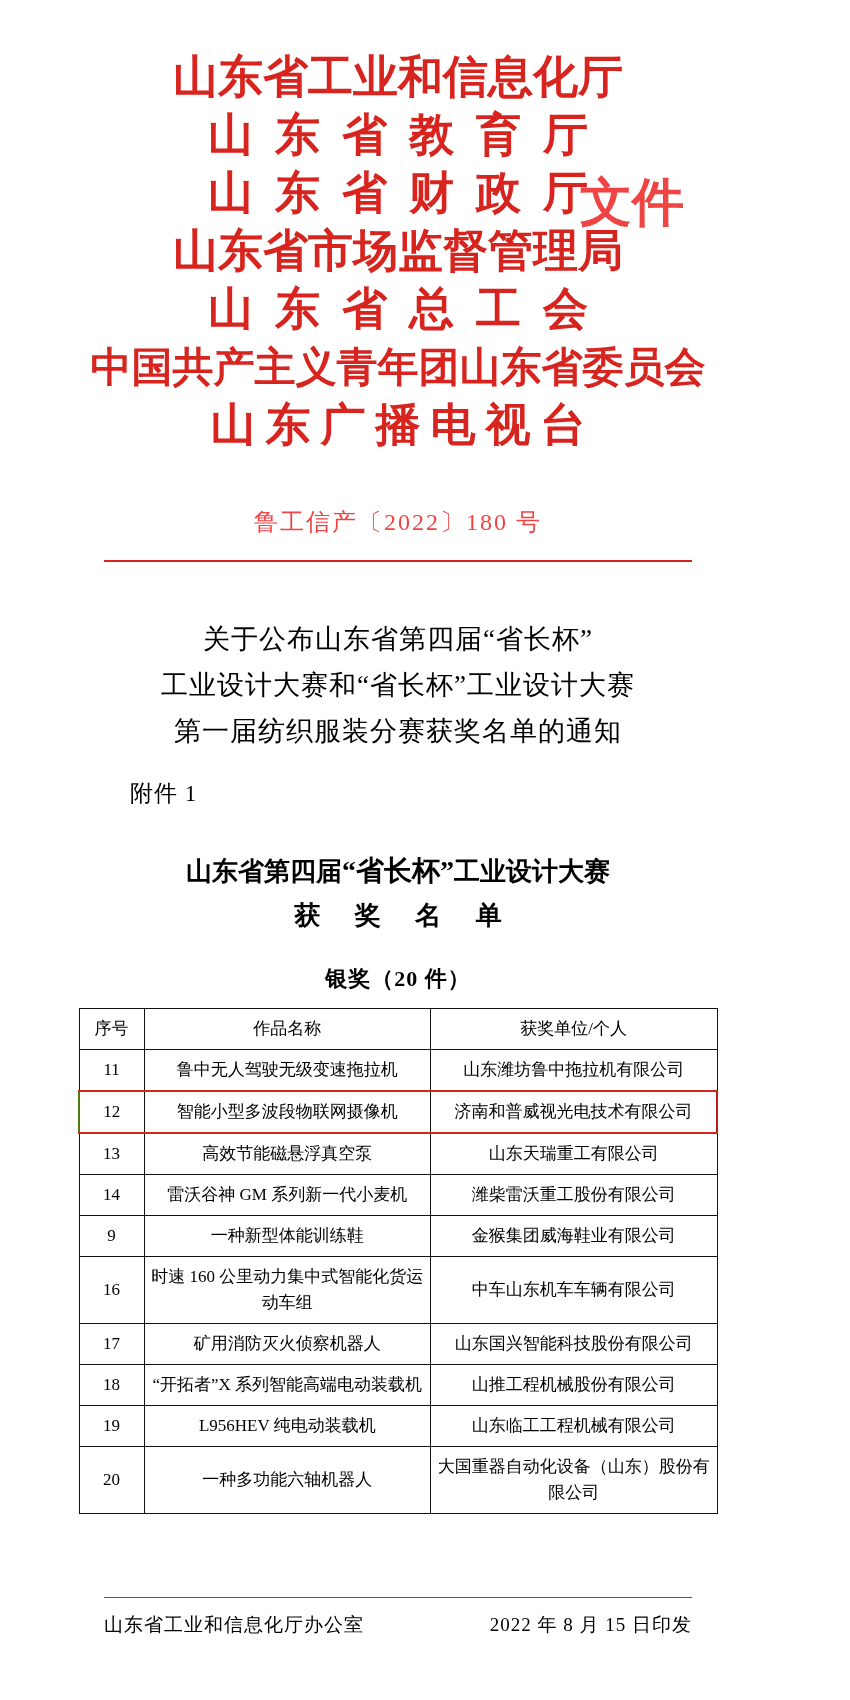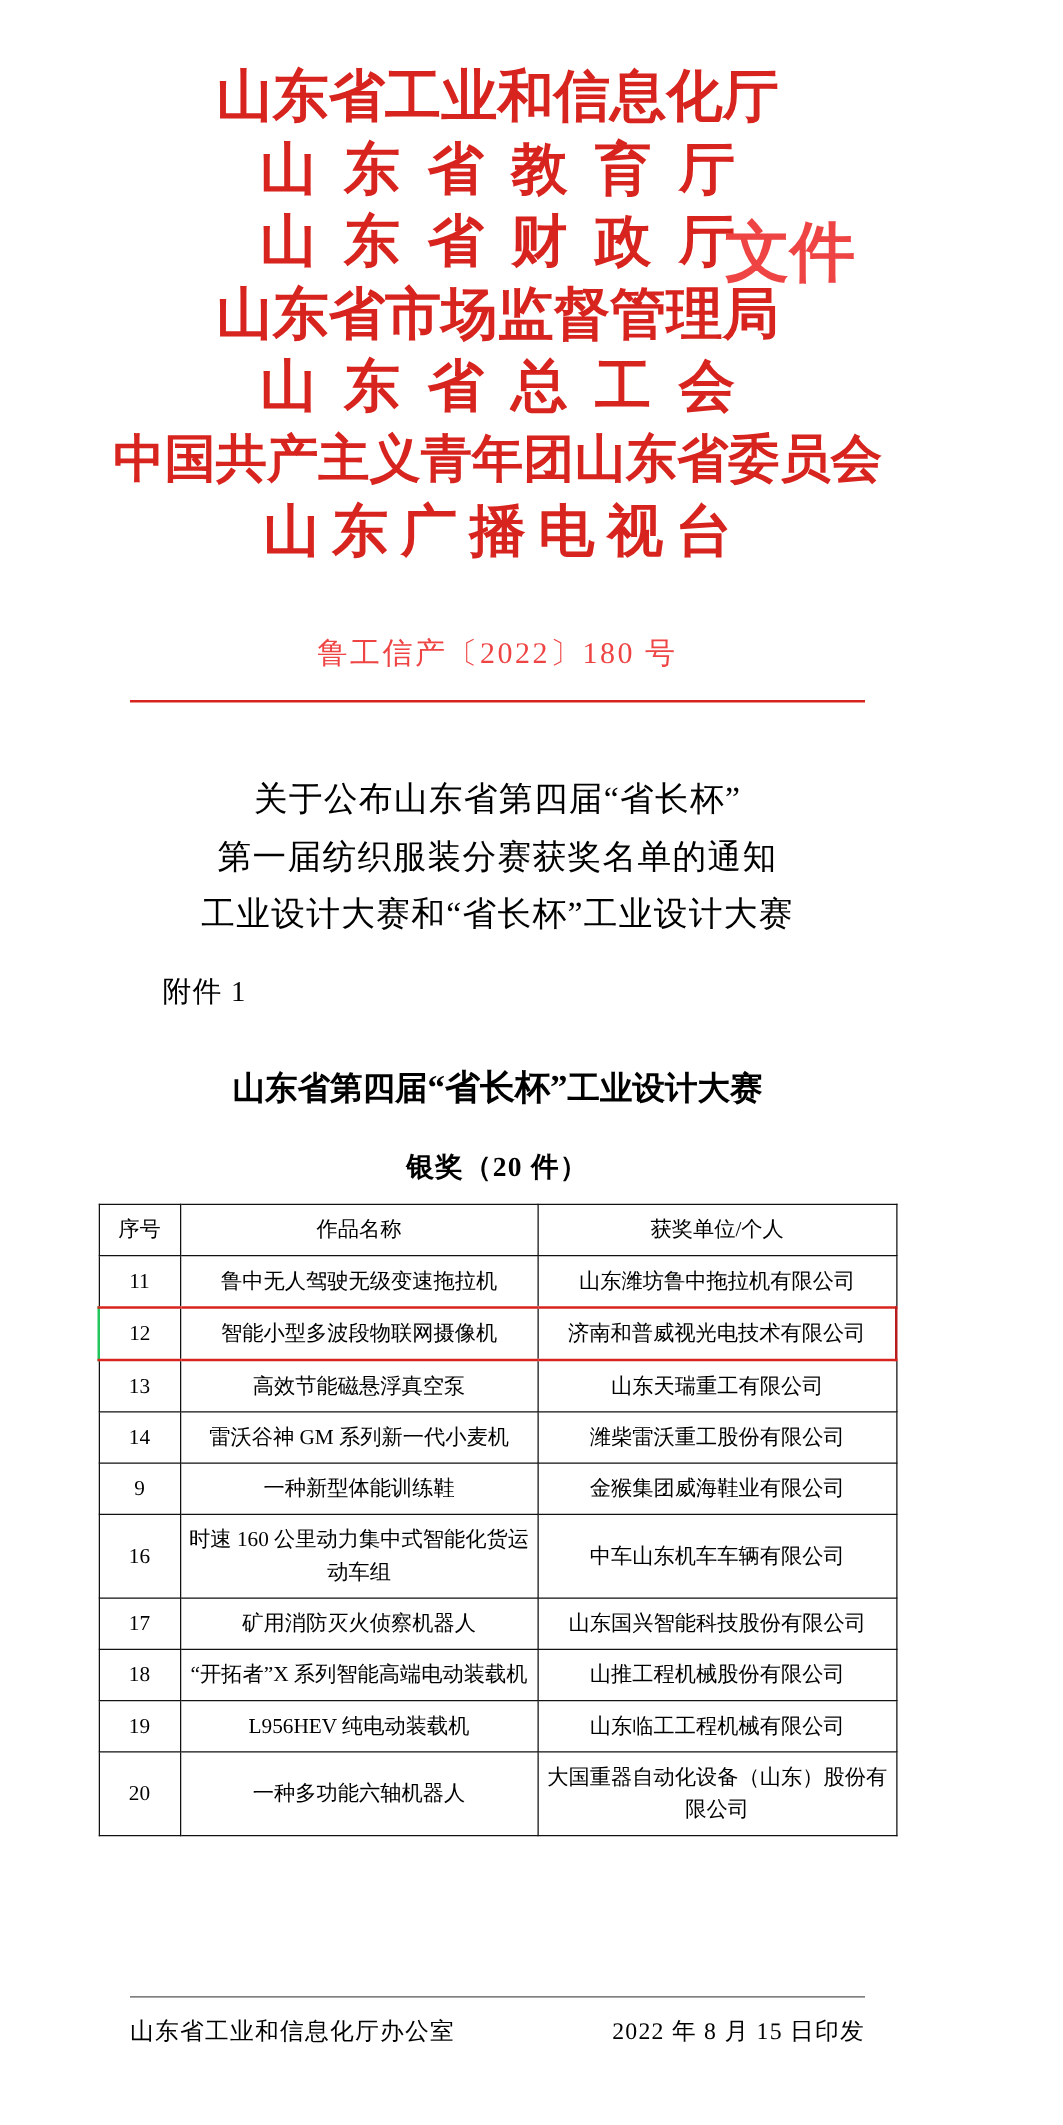"第一届纺织服装分赛获奖名单的通知" div { order: before "工业设计大赛和“省长杯”工业设计大赛" -> after "工业设计大赛和“省长杯”工业设计大赛" }
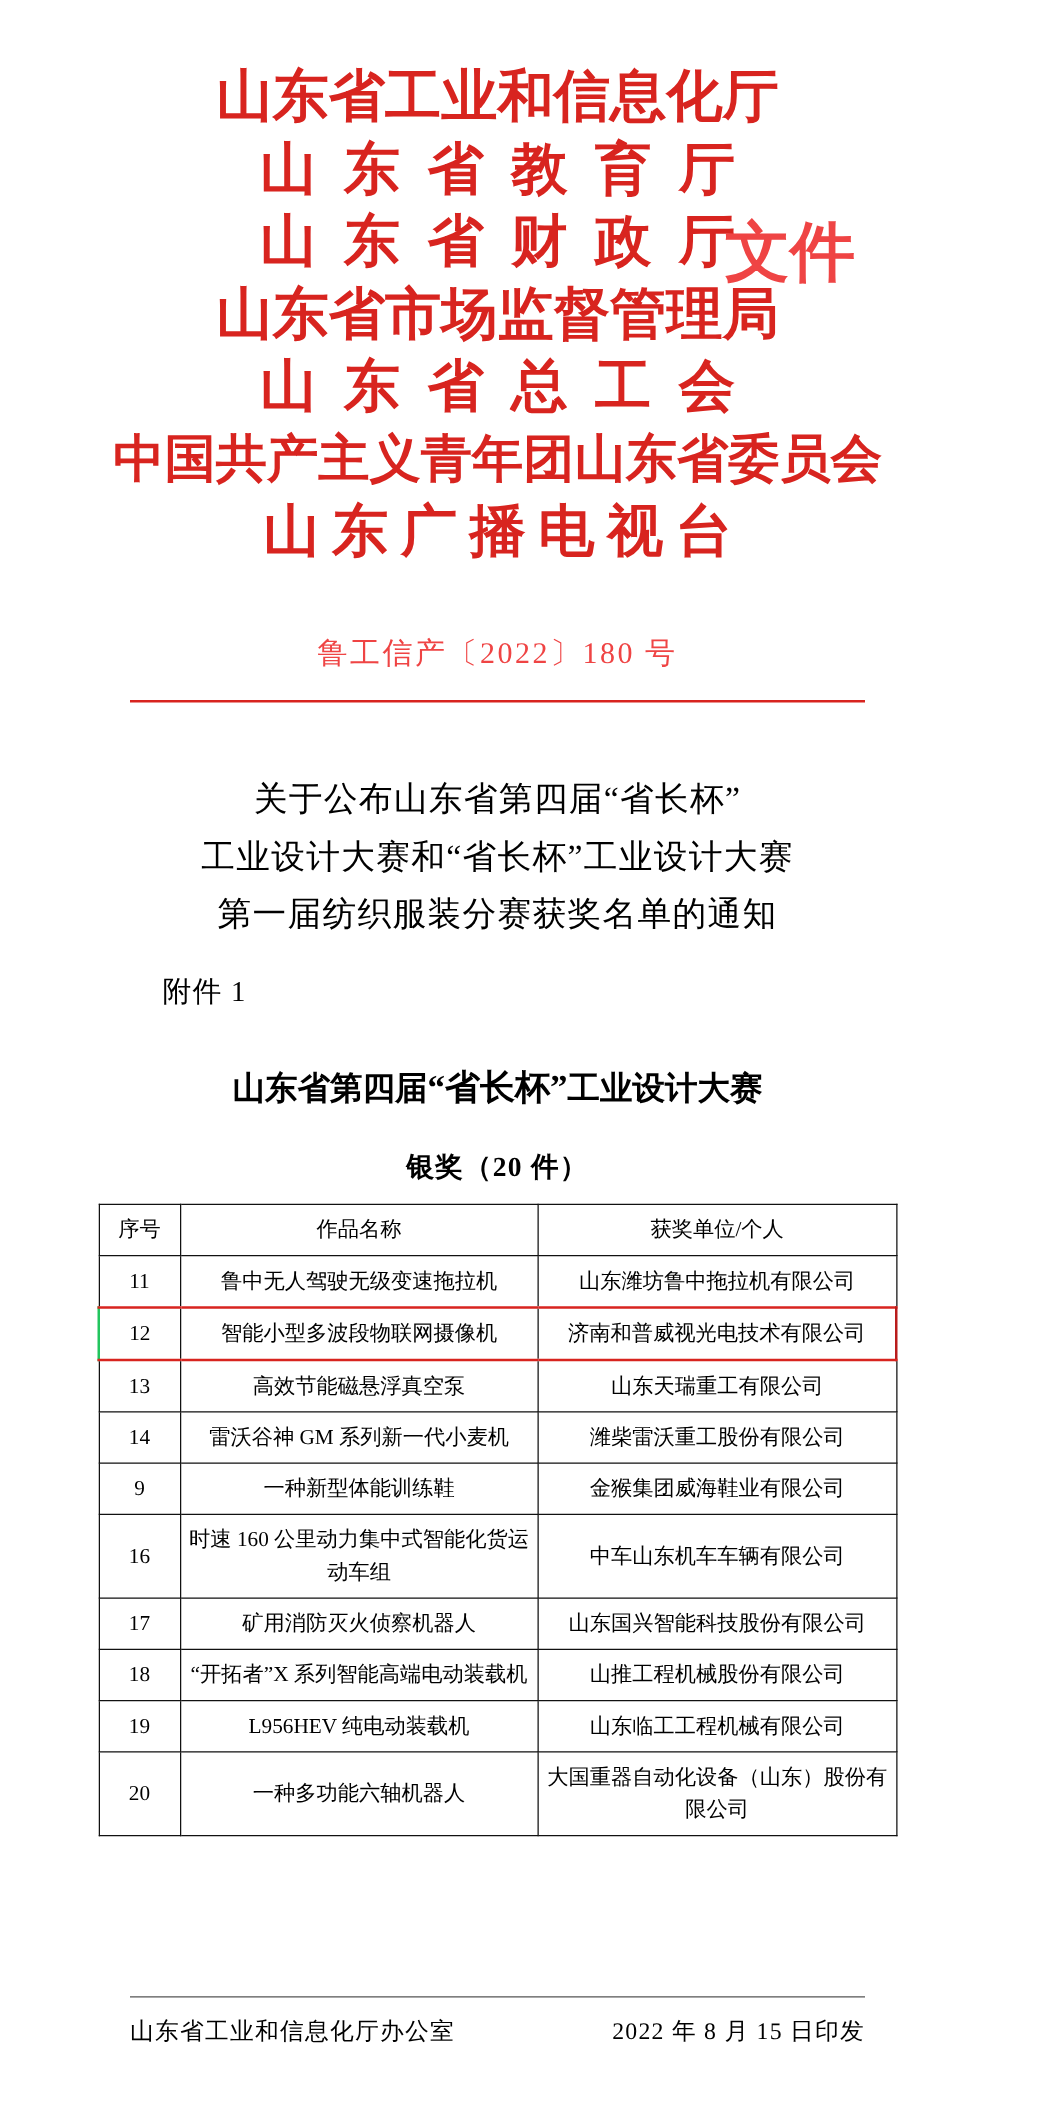"获 奖 名 单" div.sub-title-2 { html: none -> <div>获 奖 名 单</div> }
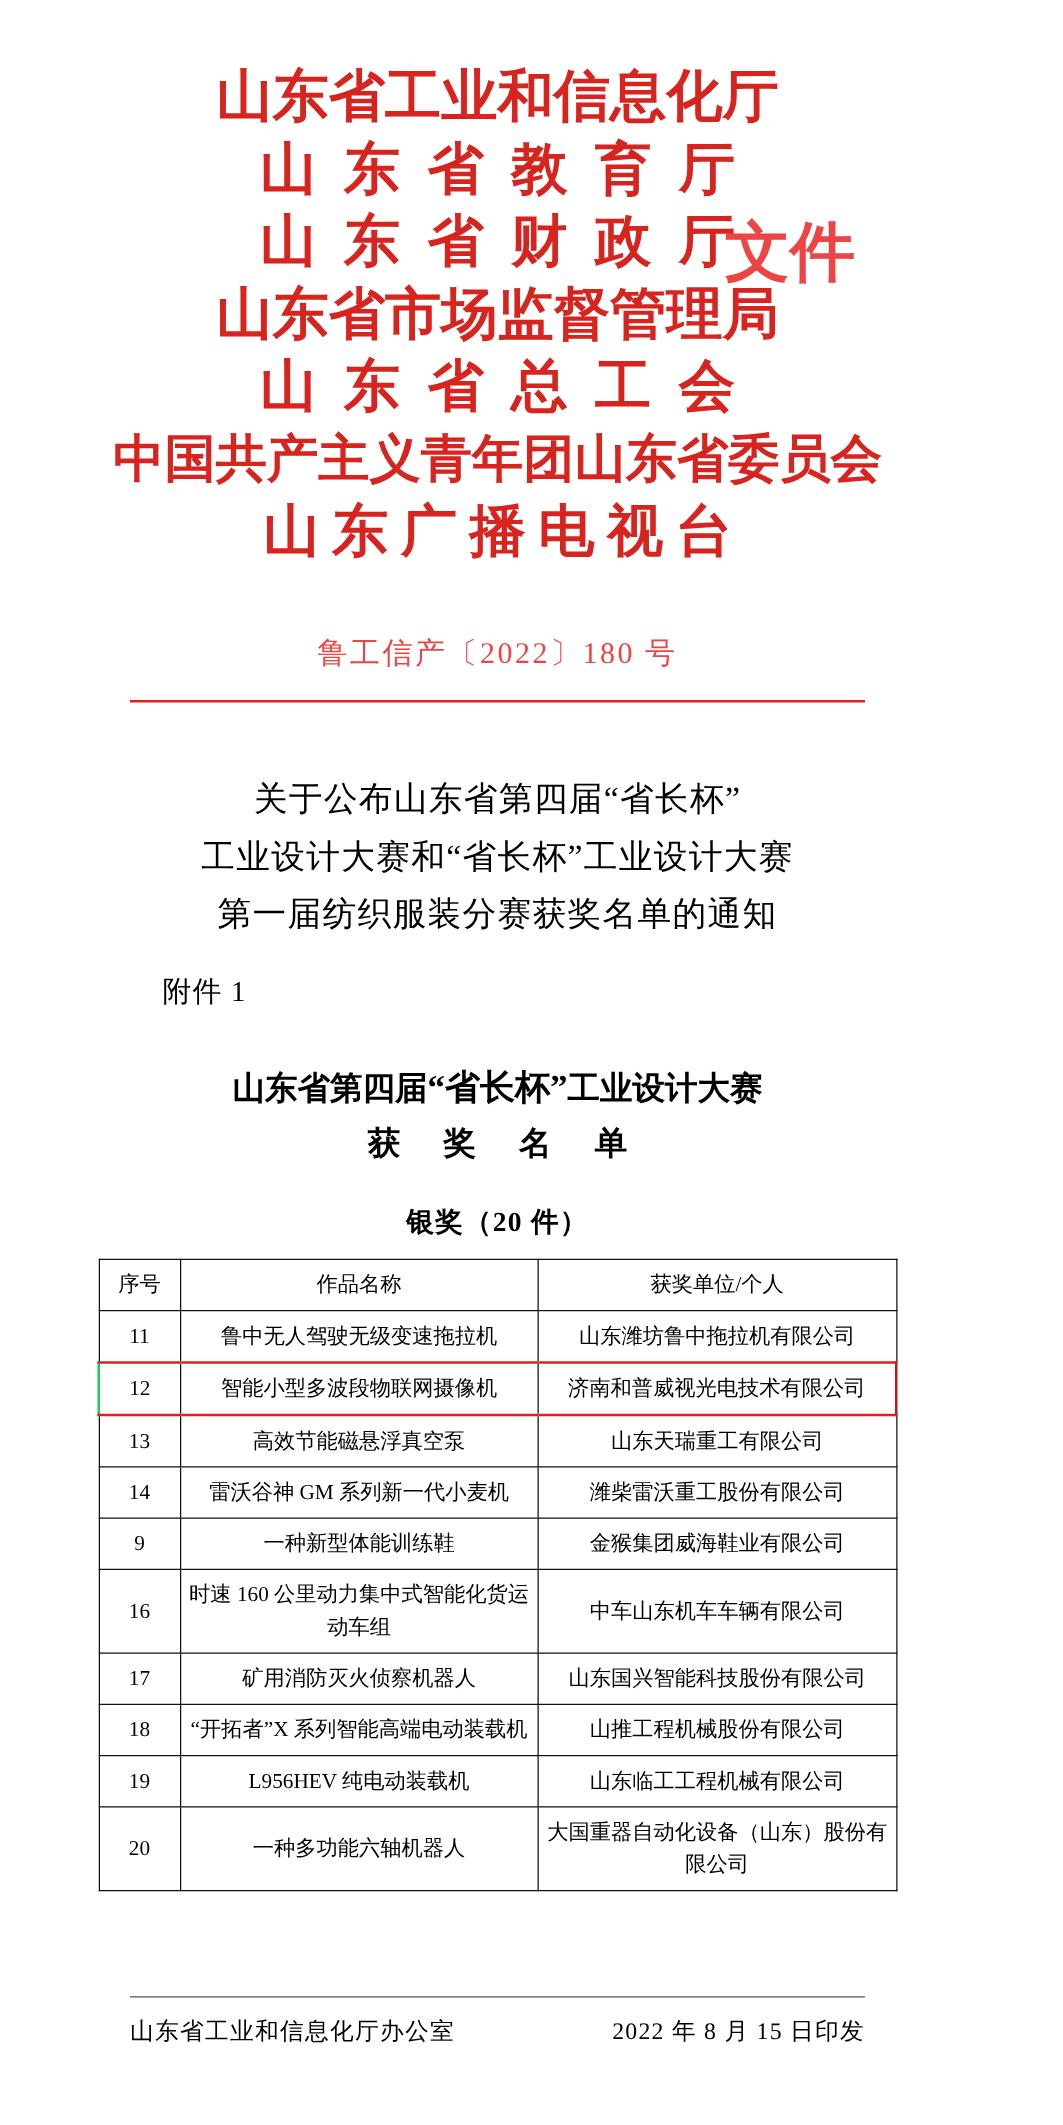"12" tr.highlight td:first-child { border-left: 2px solid #22c55e -> 2px solid #4d7c0f }
